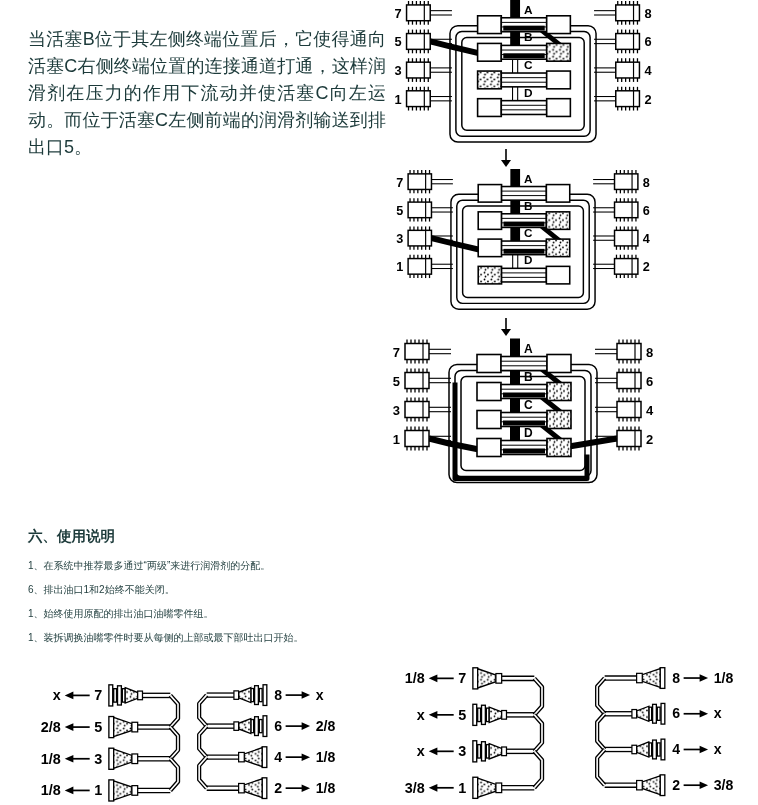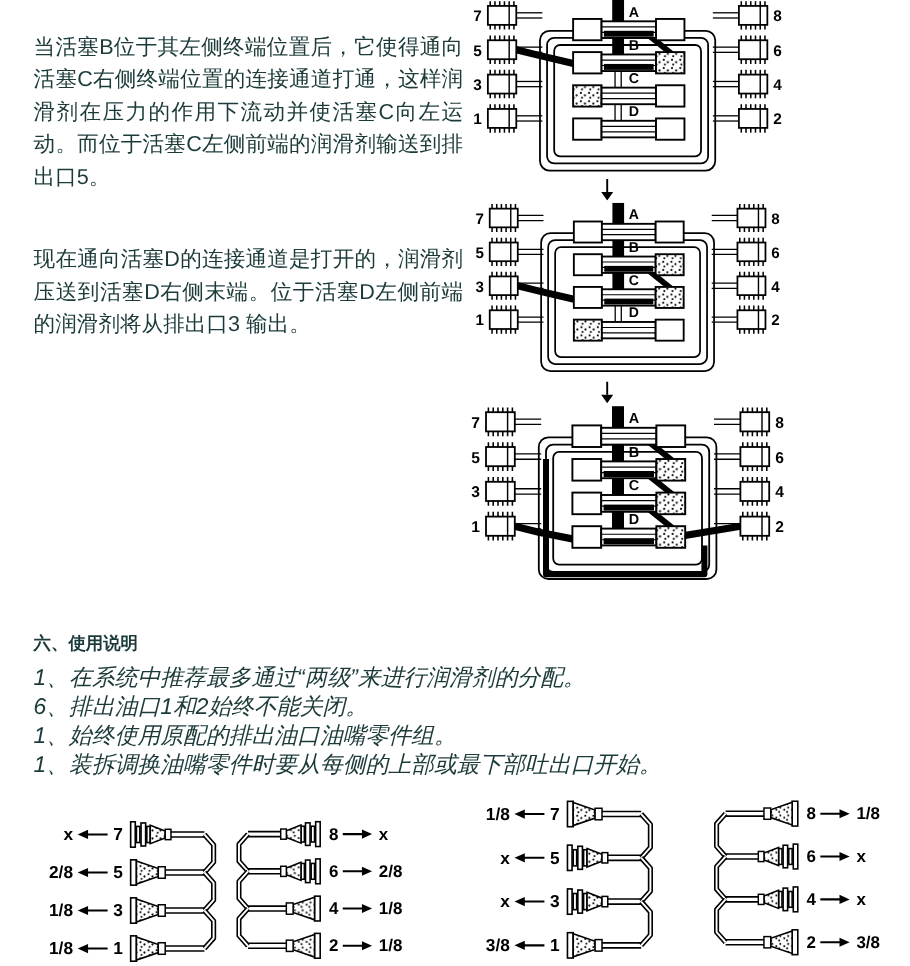"现在通向活塞D的连接通道是打开的，润滑剂压送到活塞D右侧末端。位于活塞D左侧前端" div.para { html: <div>现在通向活塞D的连接通道是打开的，润滑剂压送到活塞D右侧末端。位于活塞D左侧前端的润滑剂将从排出口3 输出。</div> -> none }
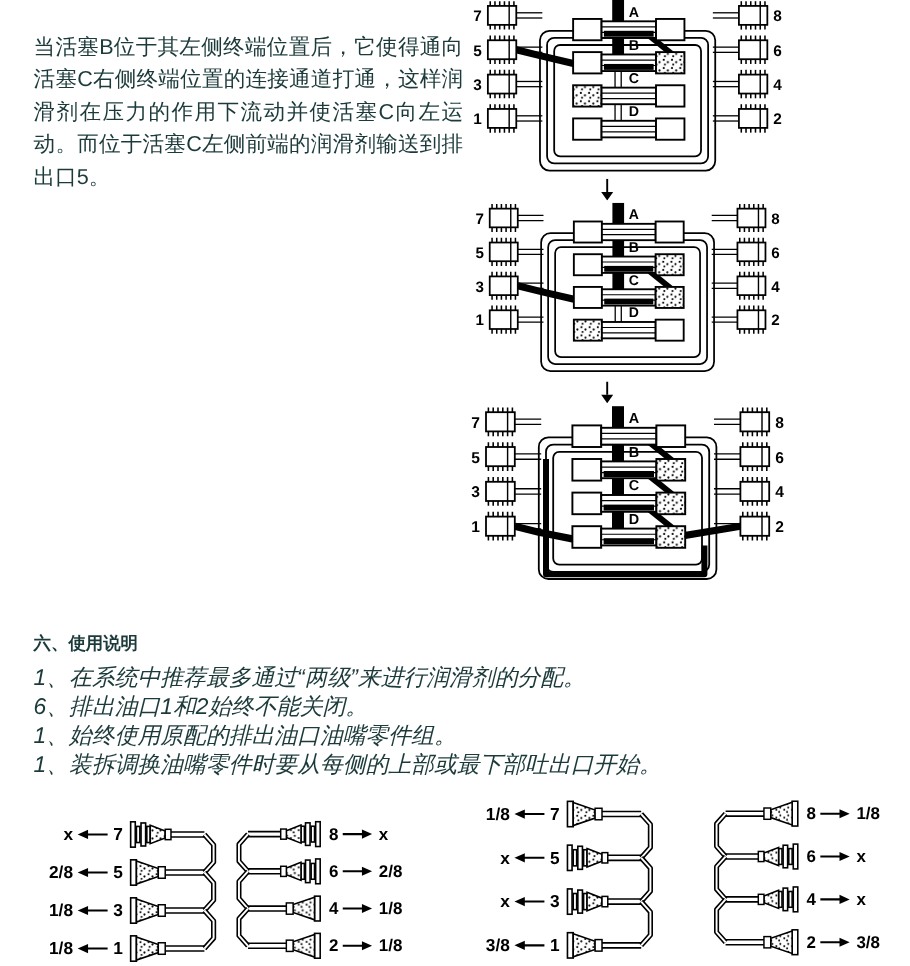"1、在系统中推荐最多通过“两级”来进行润滑剂的分配。" .usage-item { font-size: 19px -> 10px; font-style: italic -> none }
